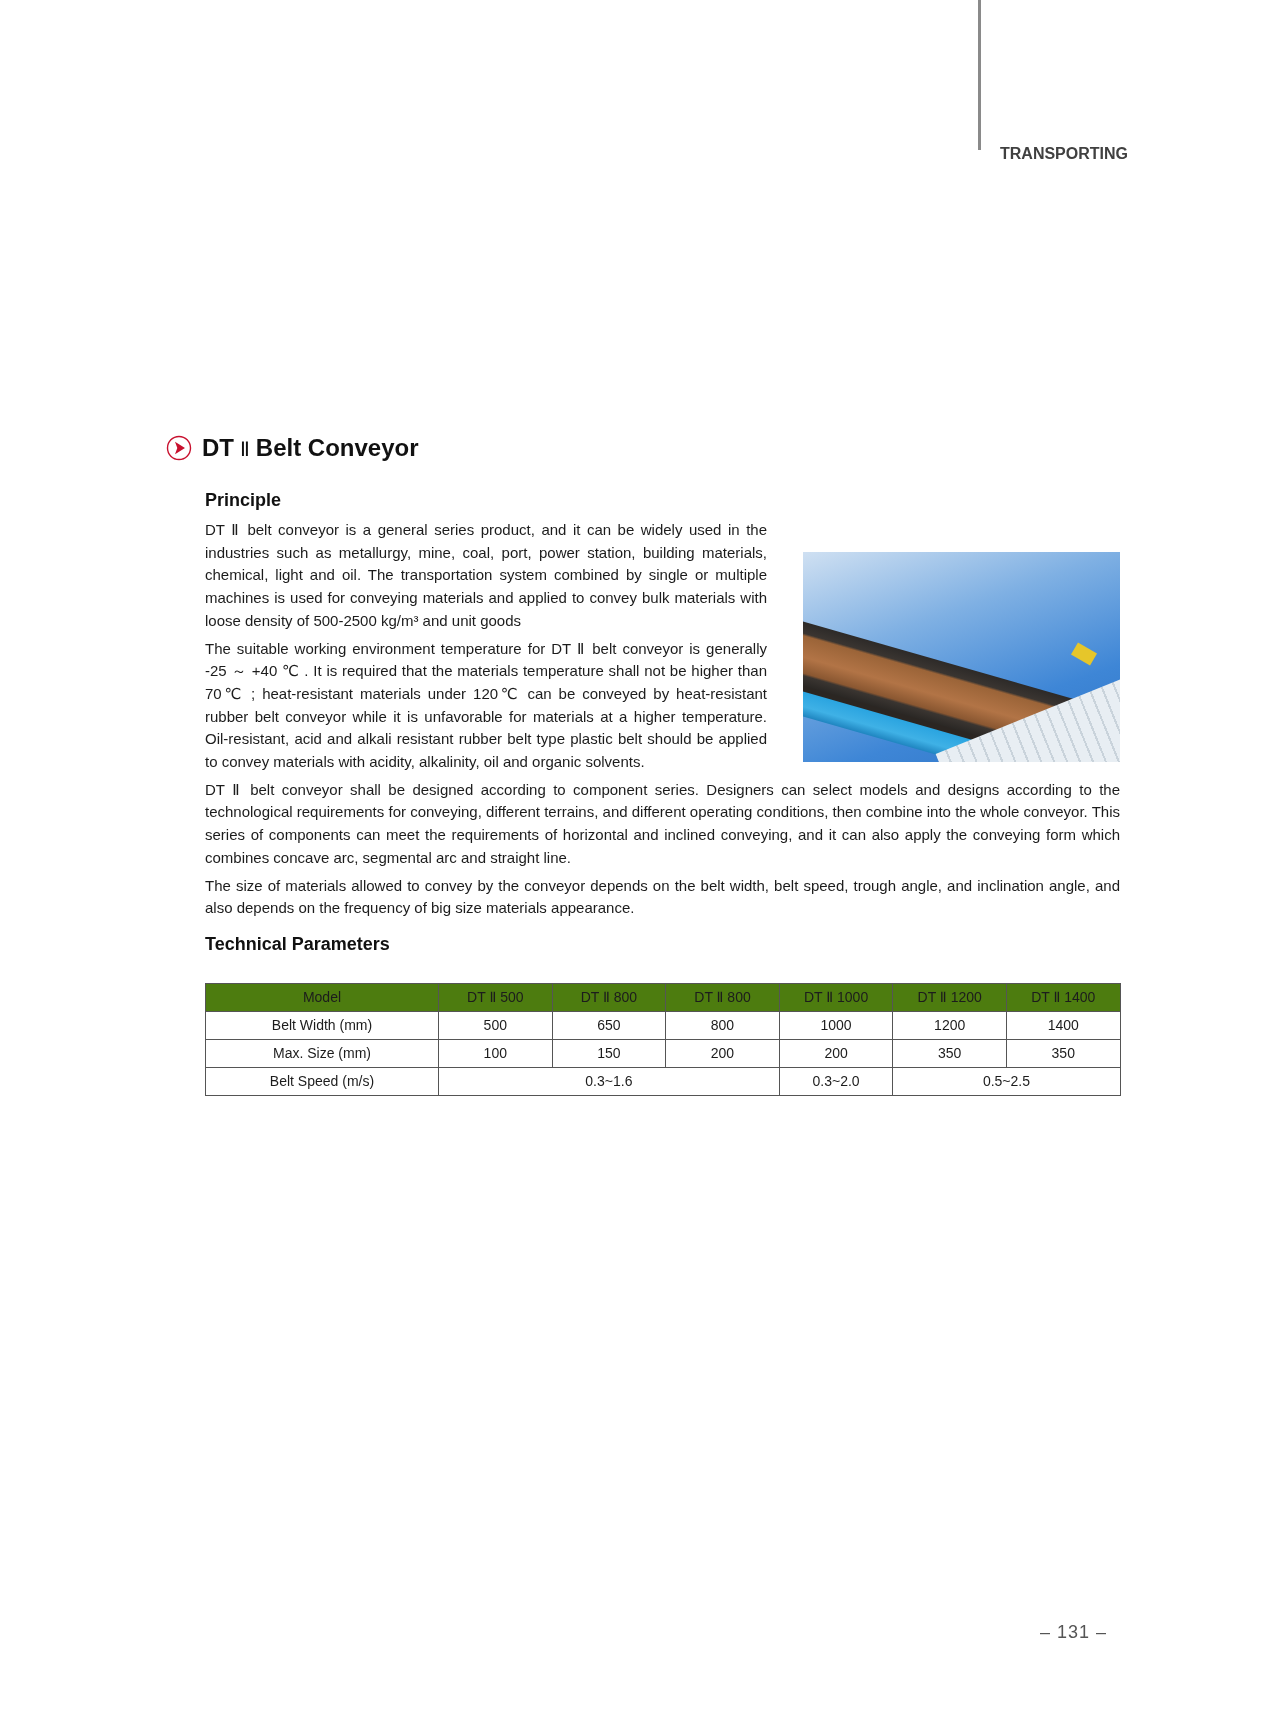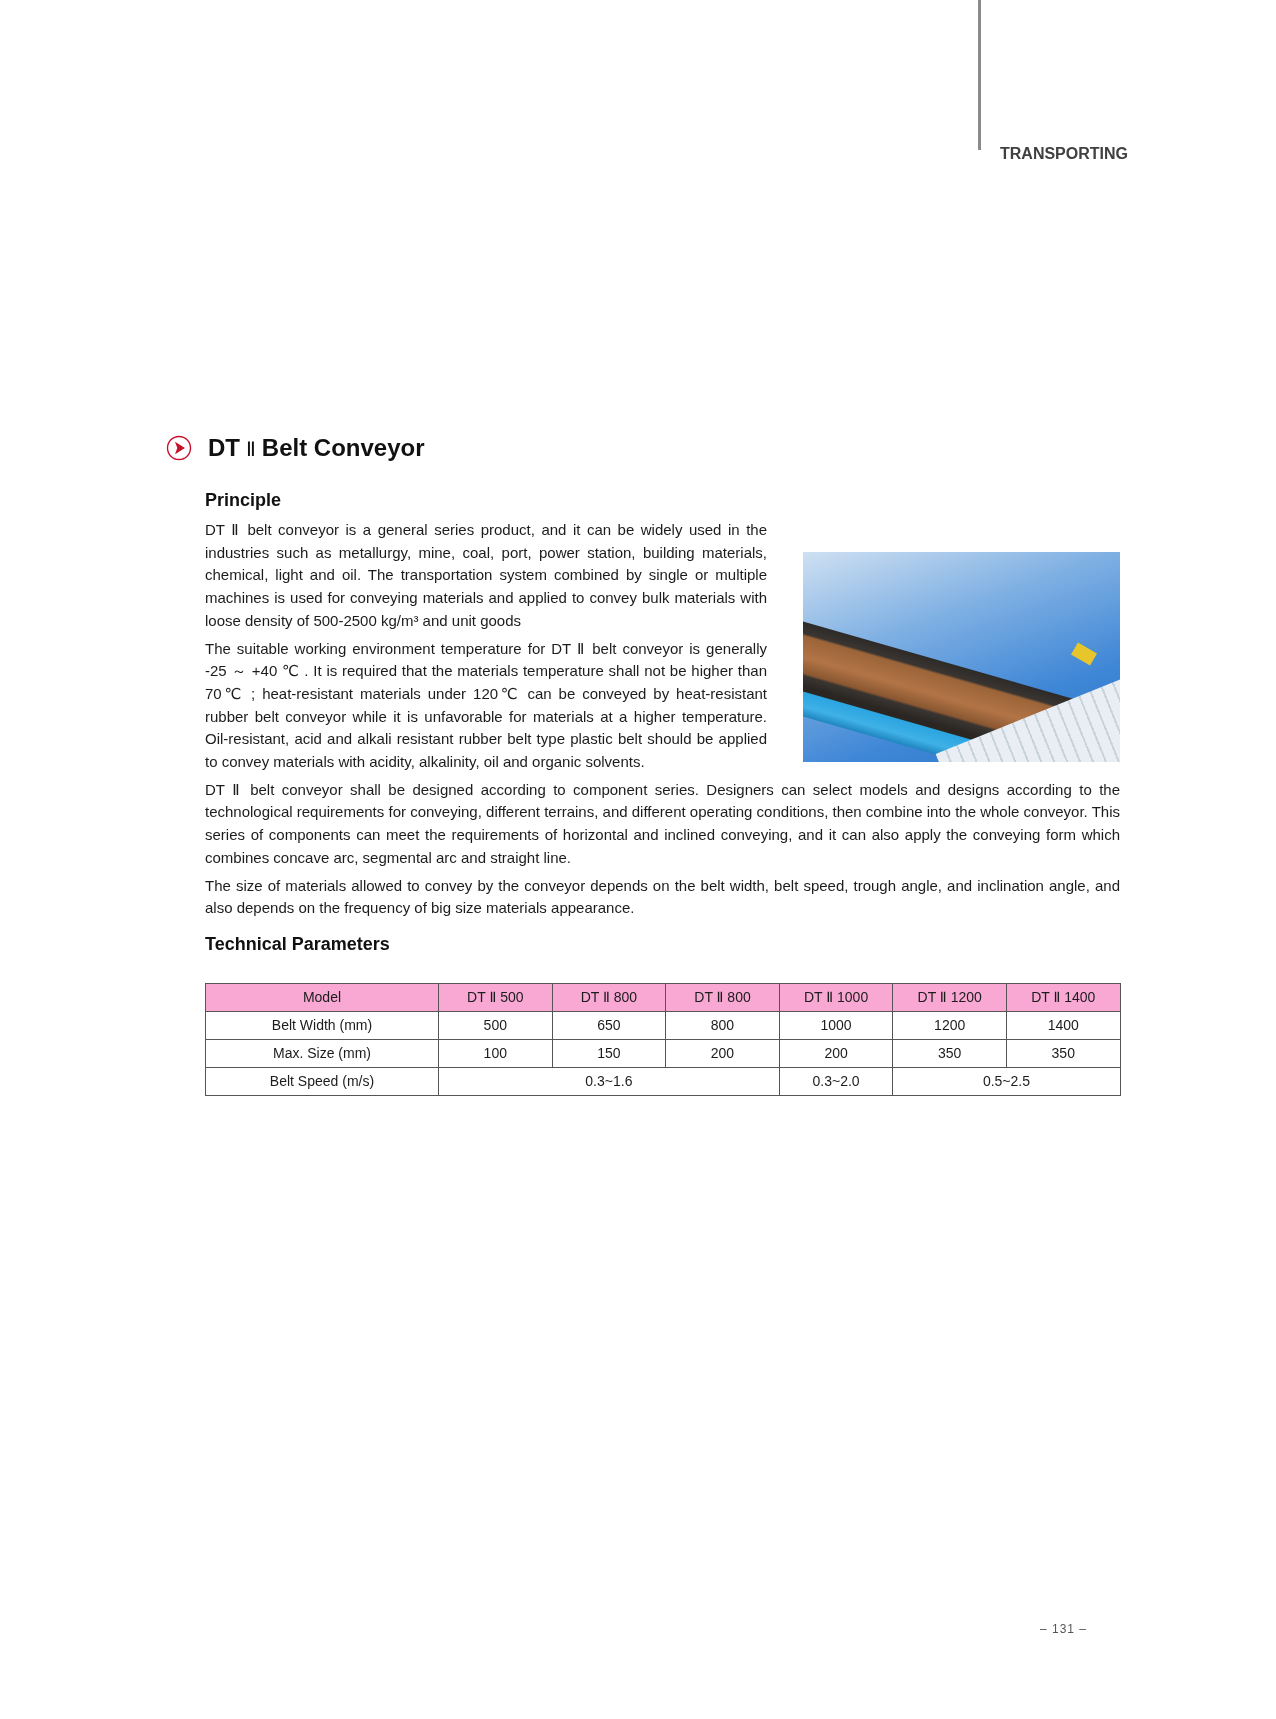"DT Ⅱ Belt Conveyor" .title-row { gap: 16px -> 10px }
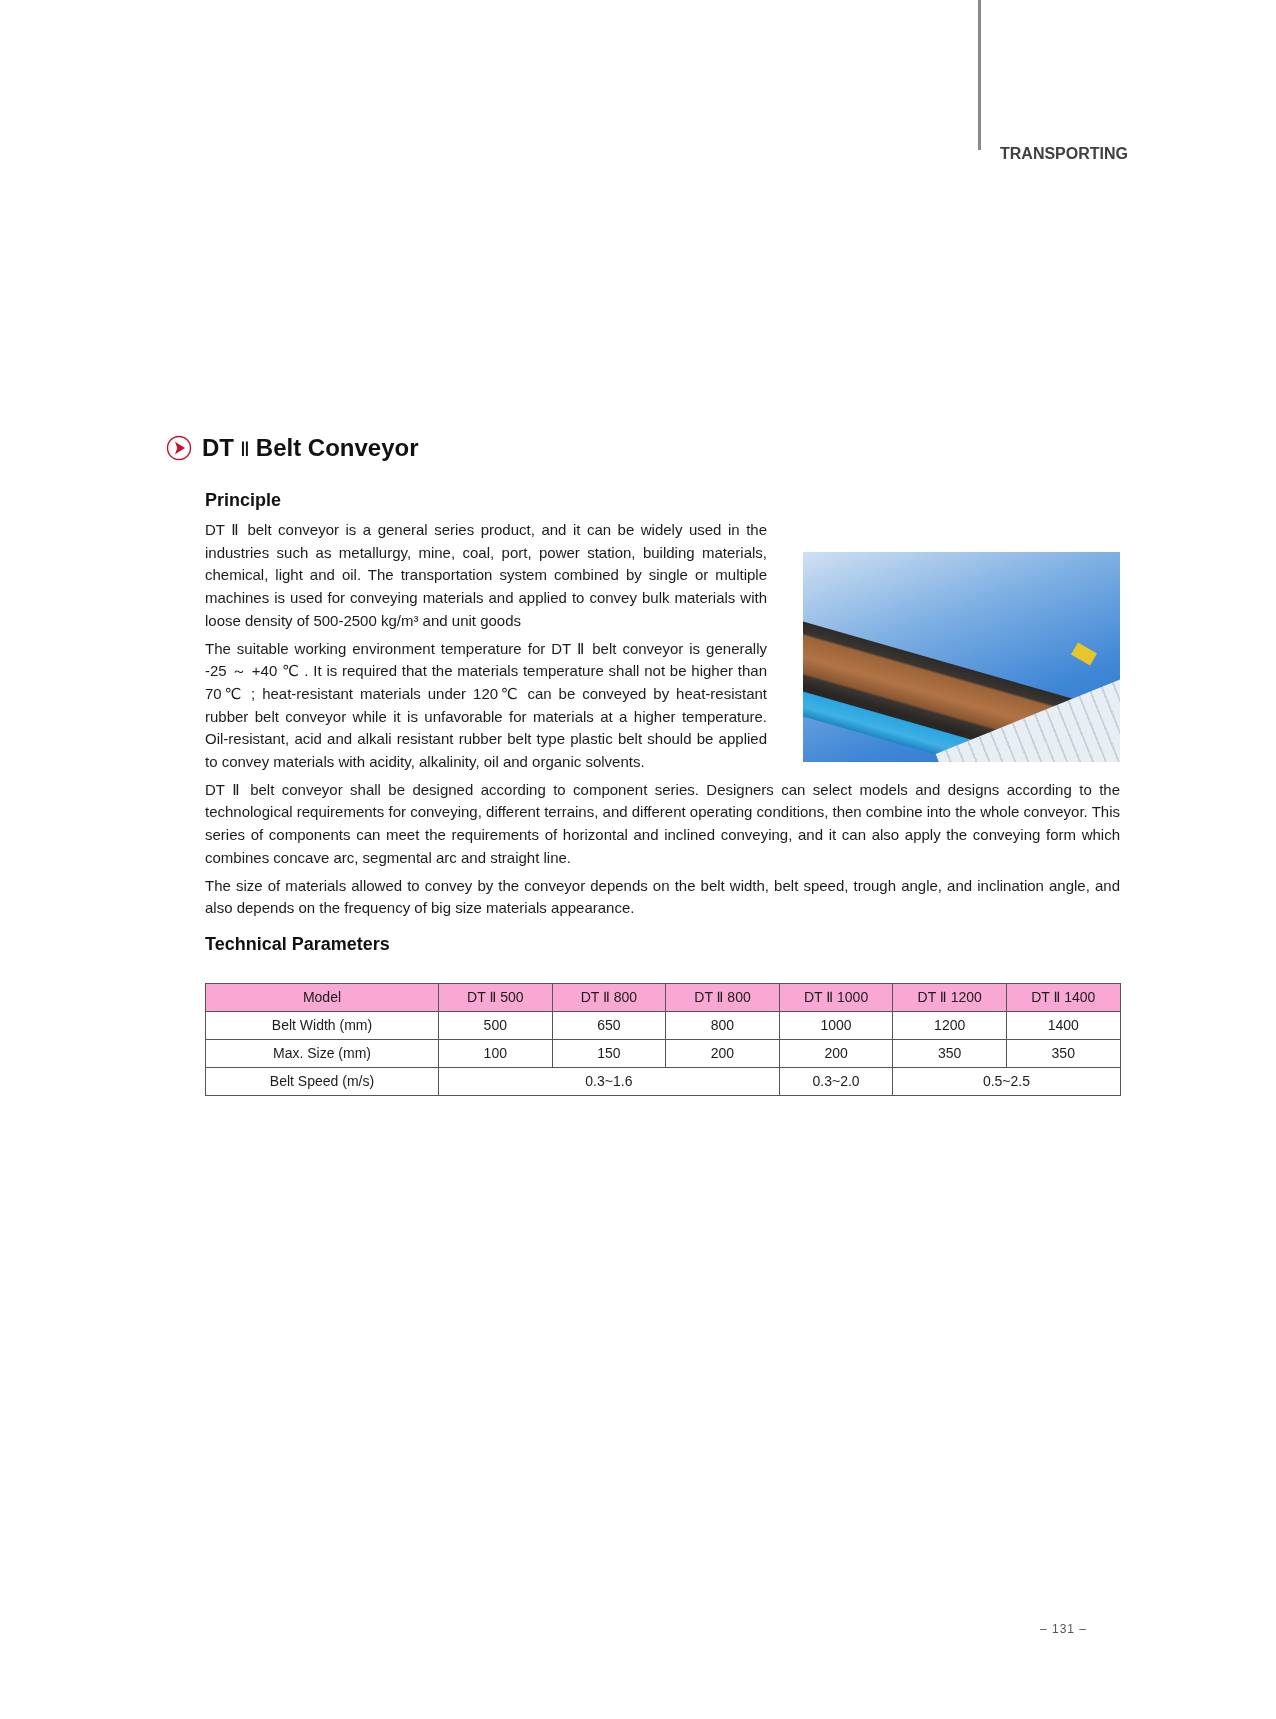"Model" table.params thead th { background: #f9a8d4 -> #4d7c0f }
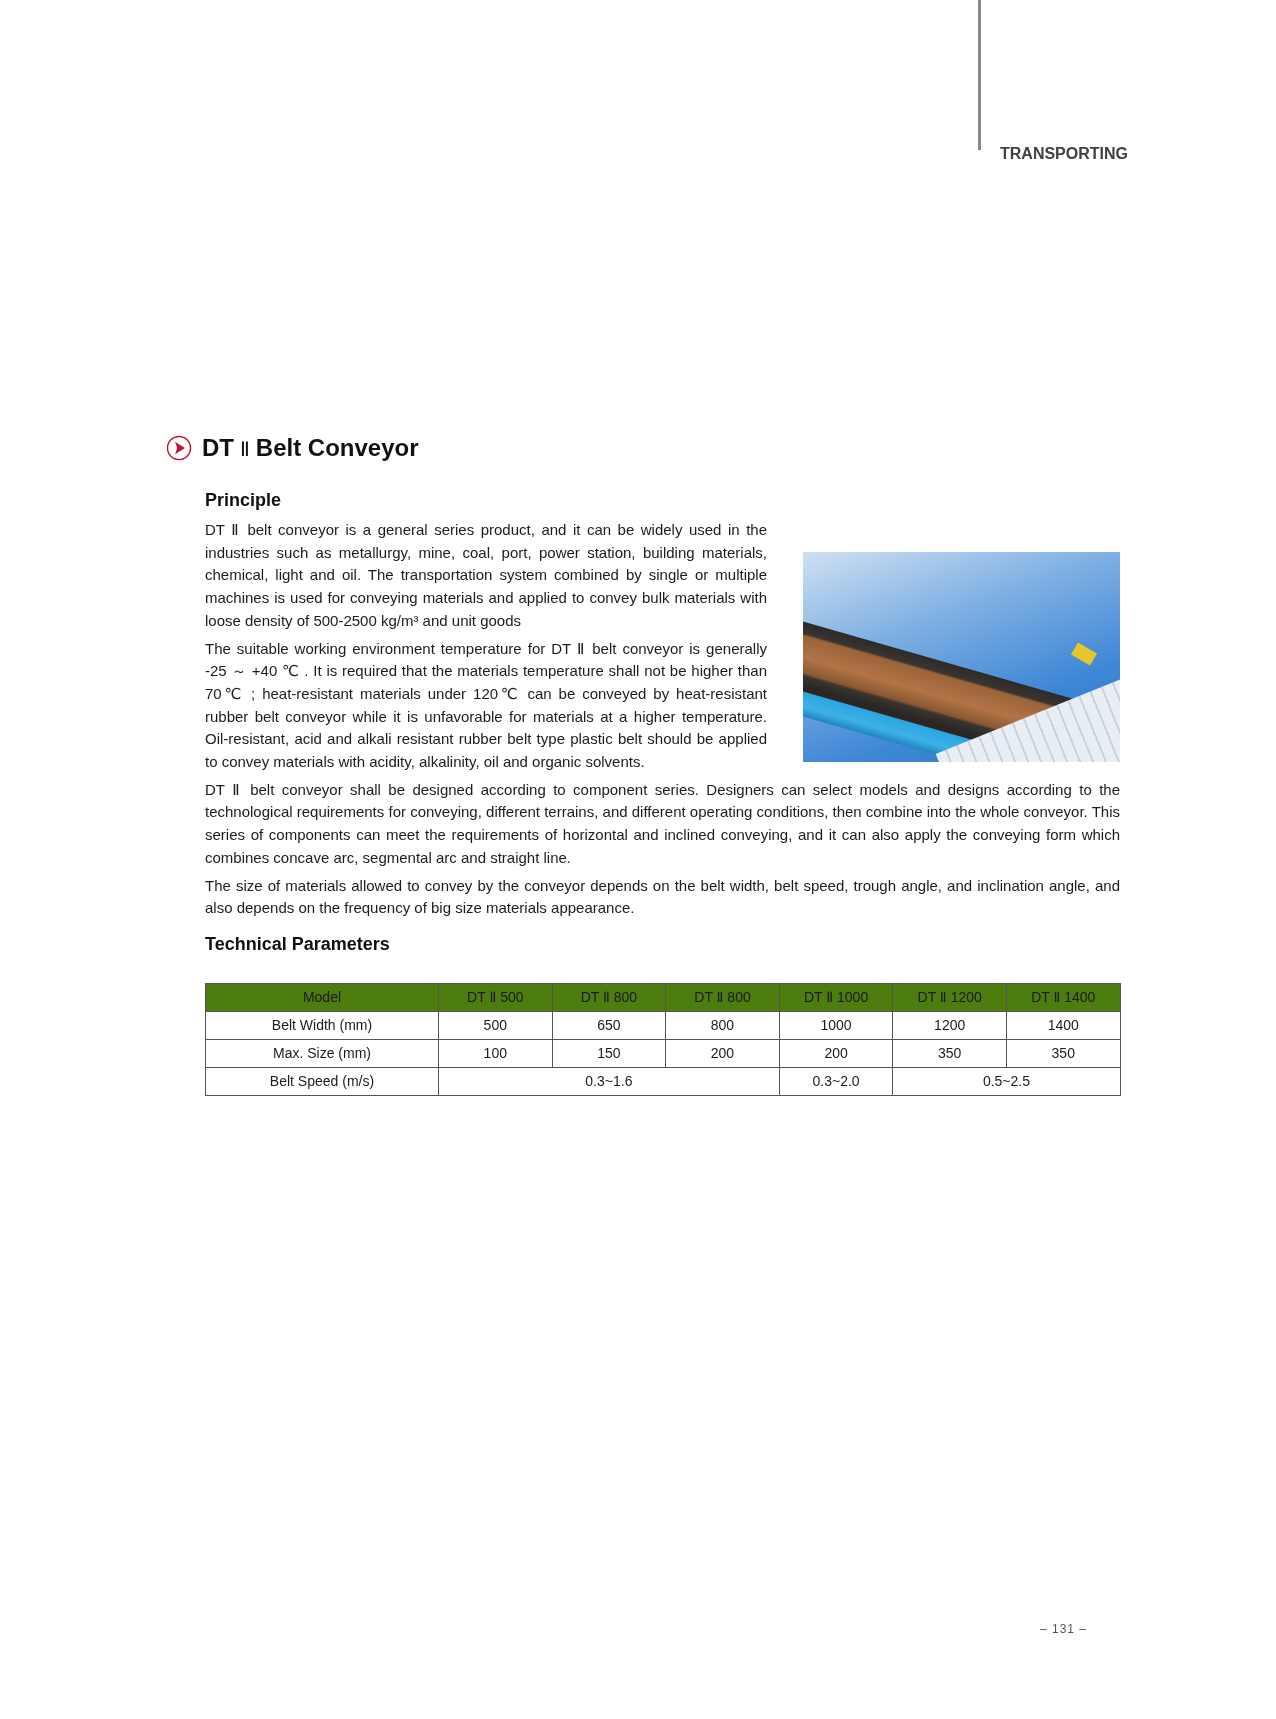"– 131 –" .page-number { font-size: 12px -> 18px }
